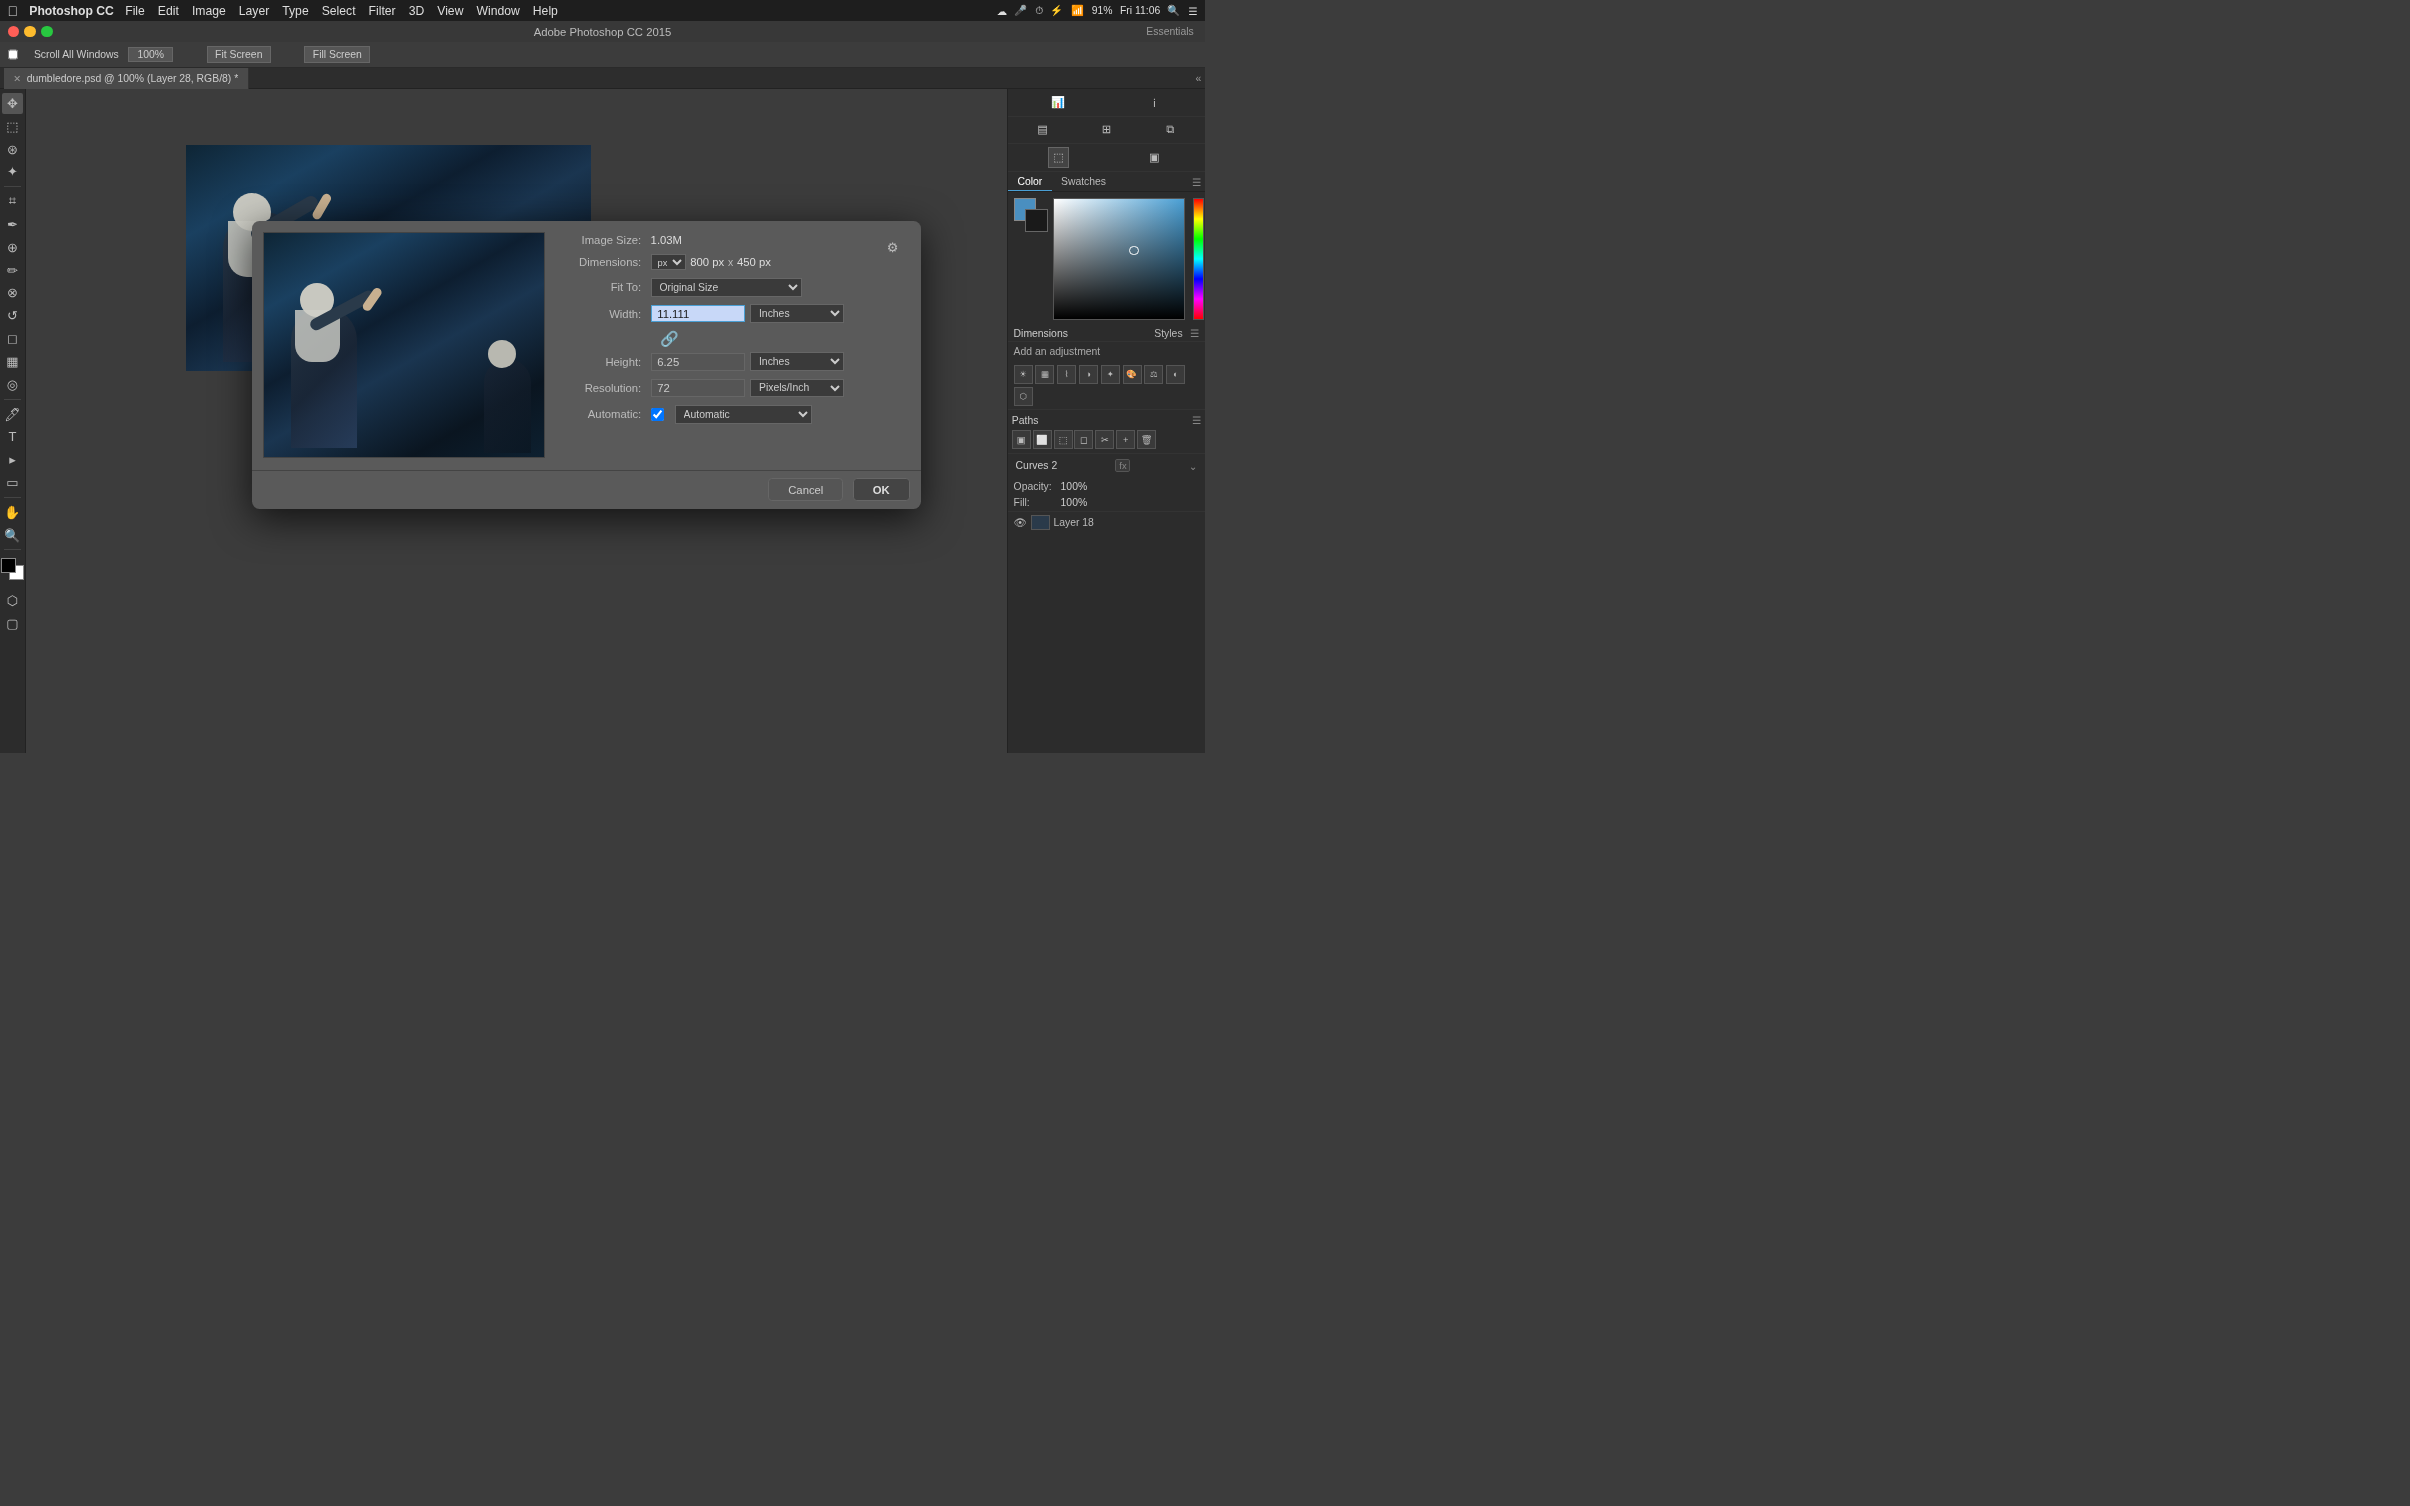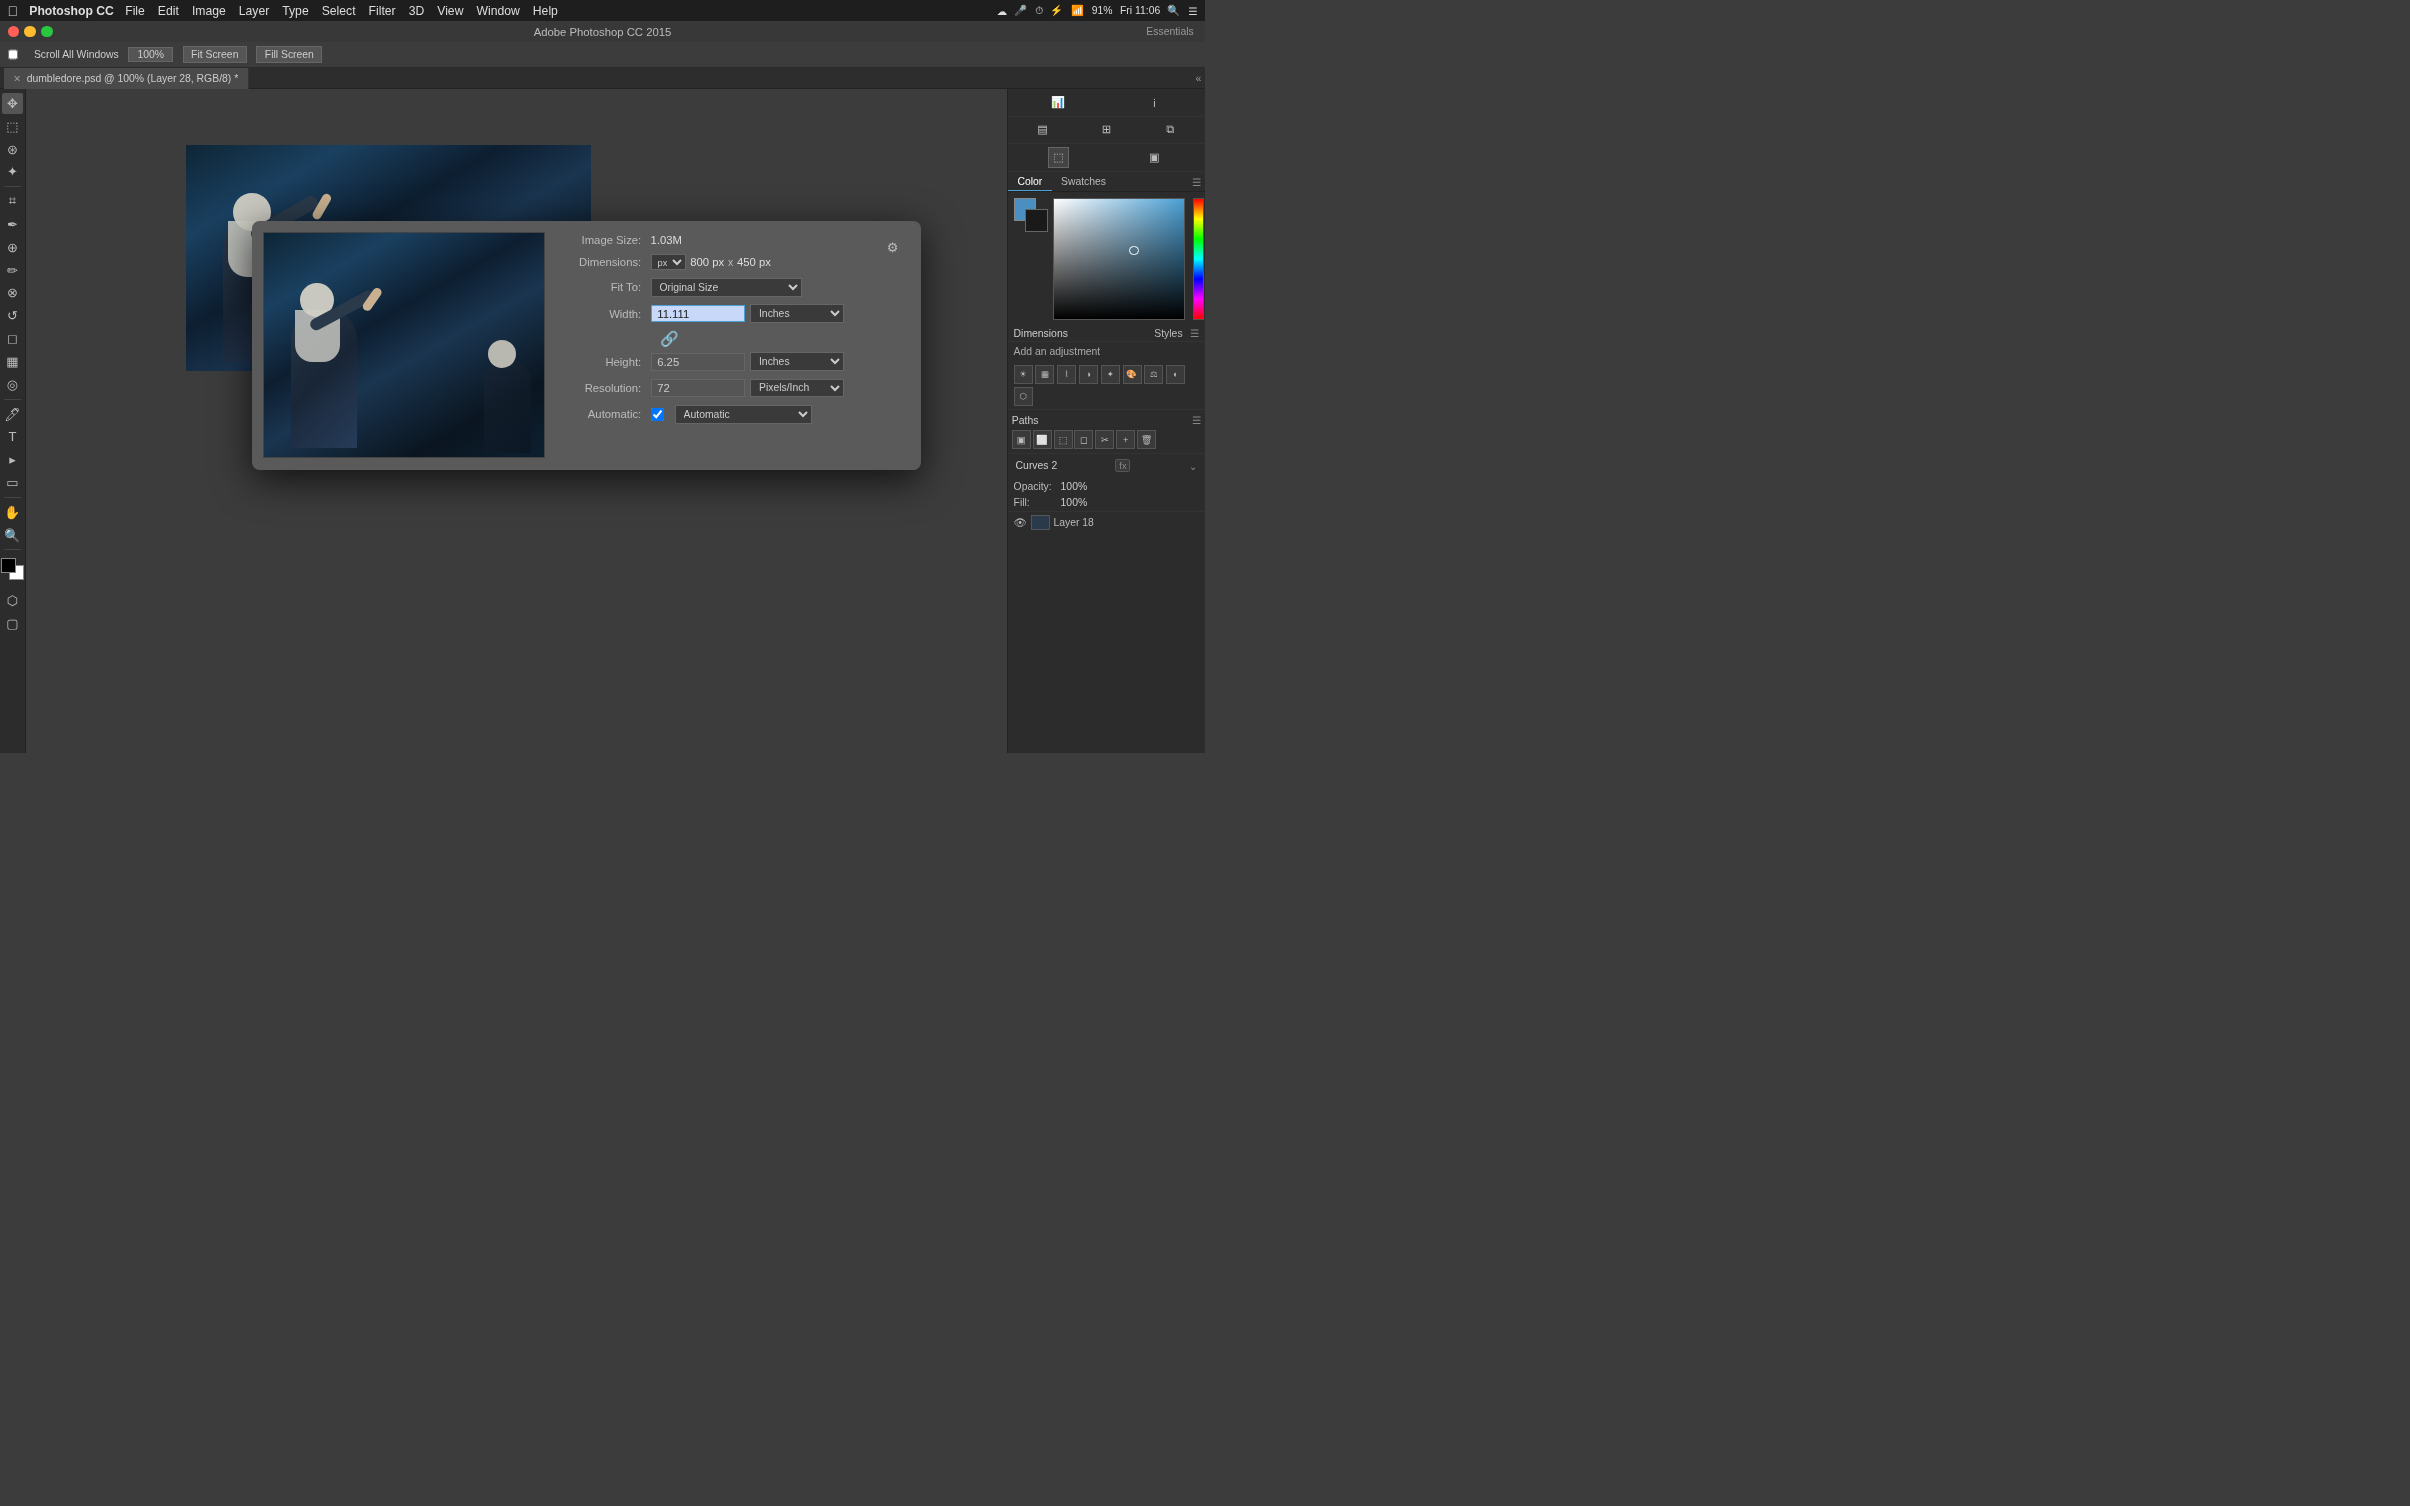"Fit Screen" .options-btn { margin-left: none -> 24px }
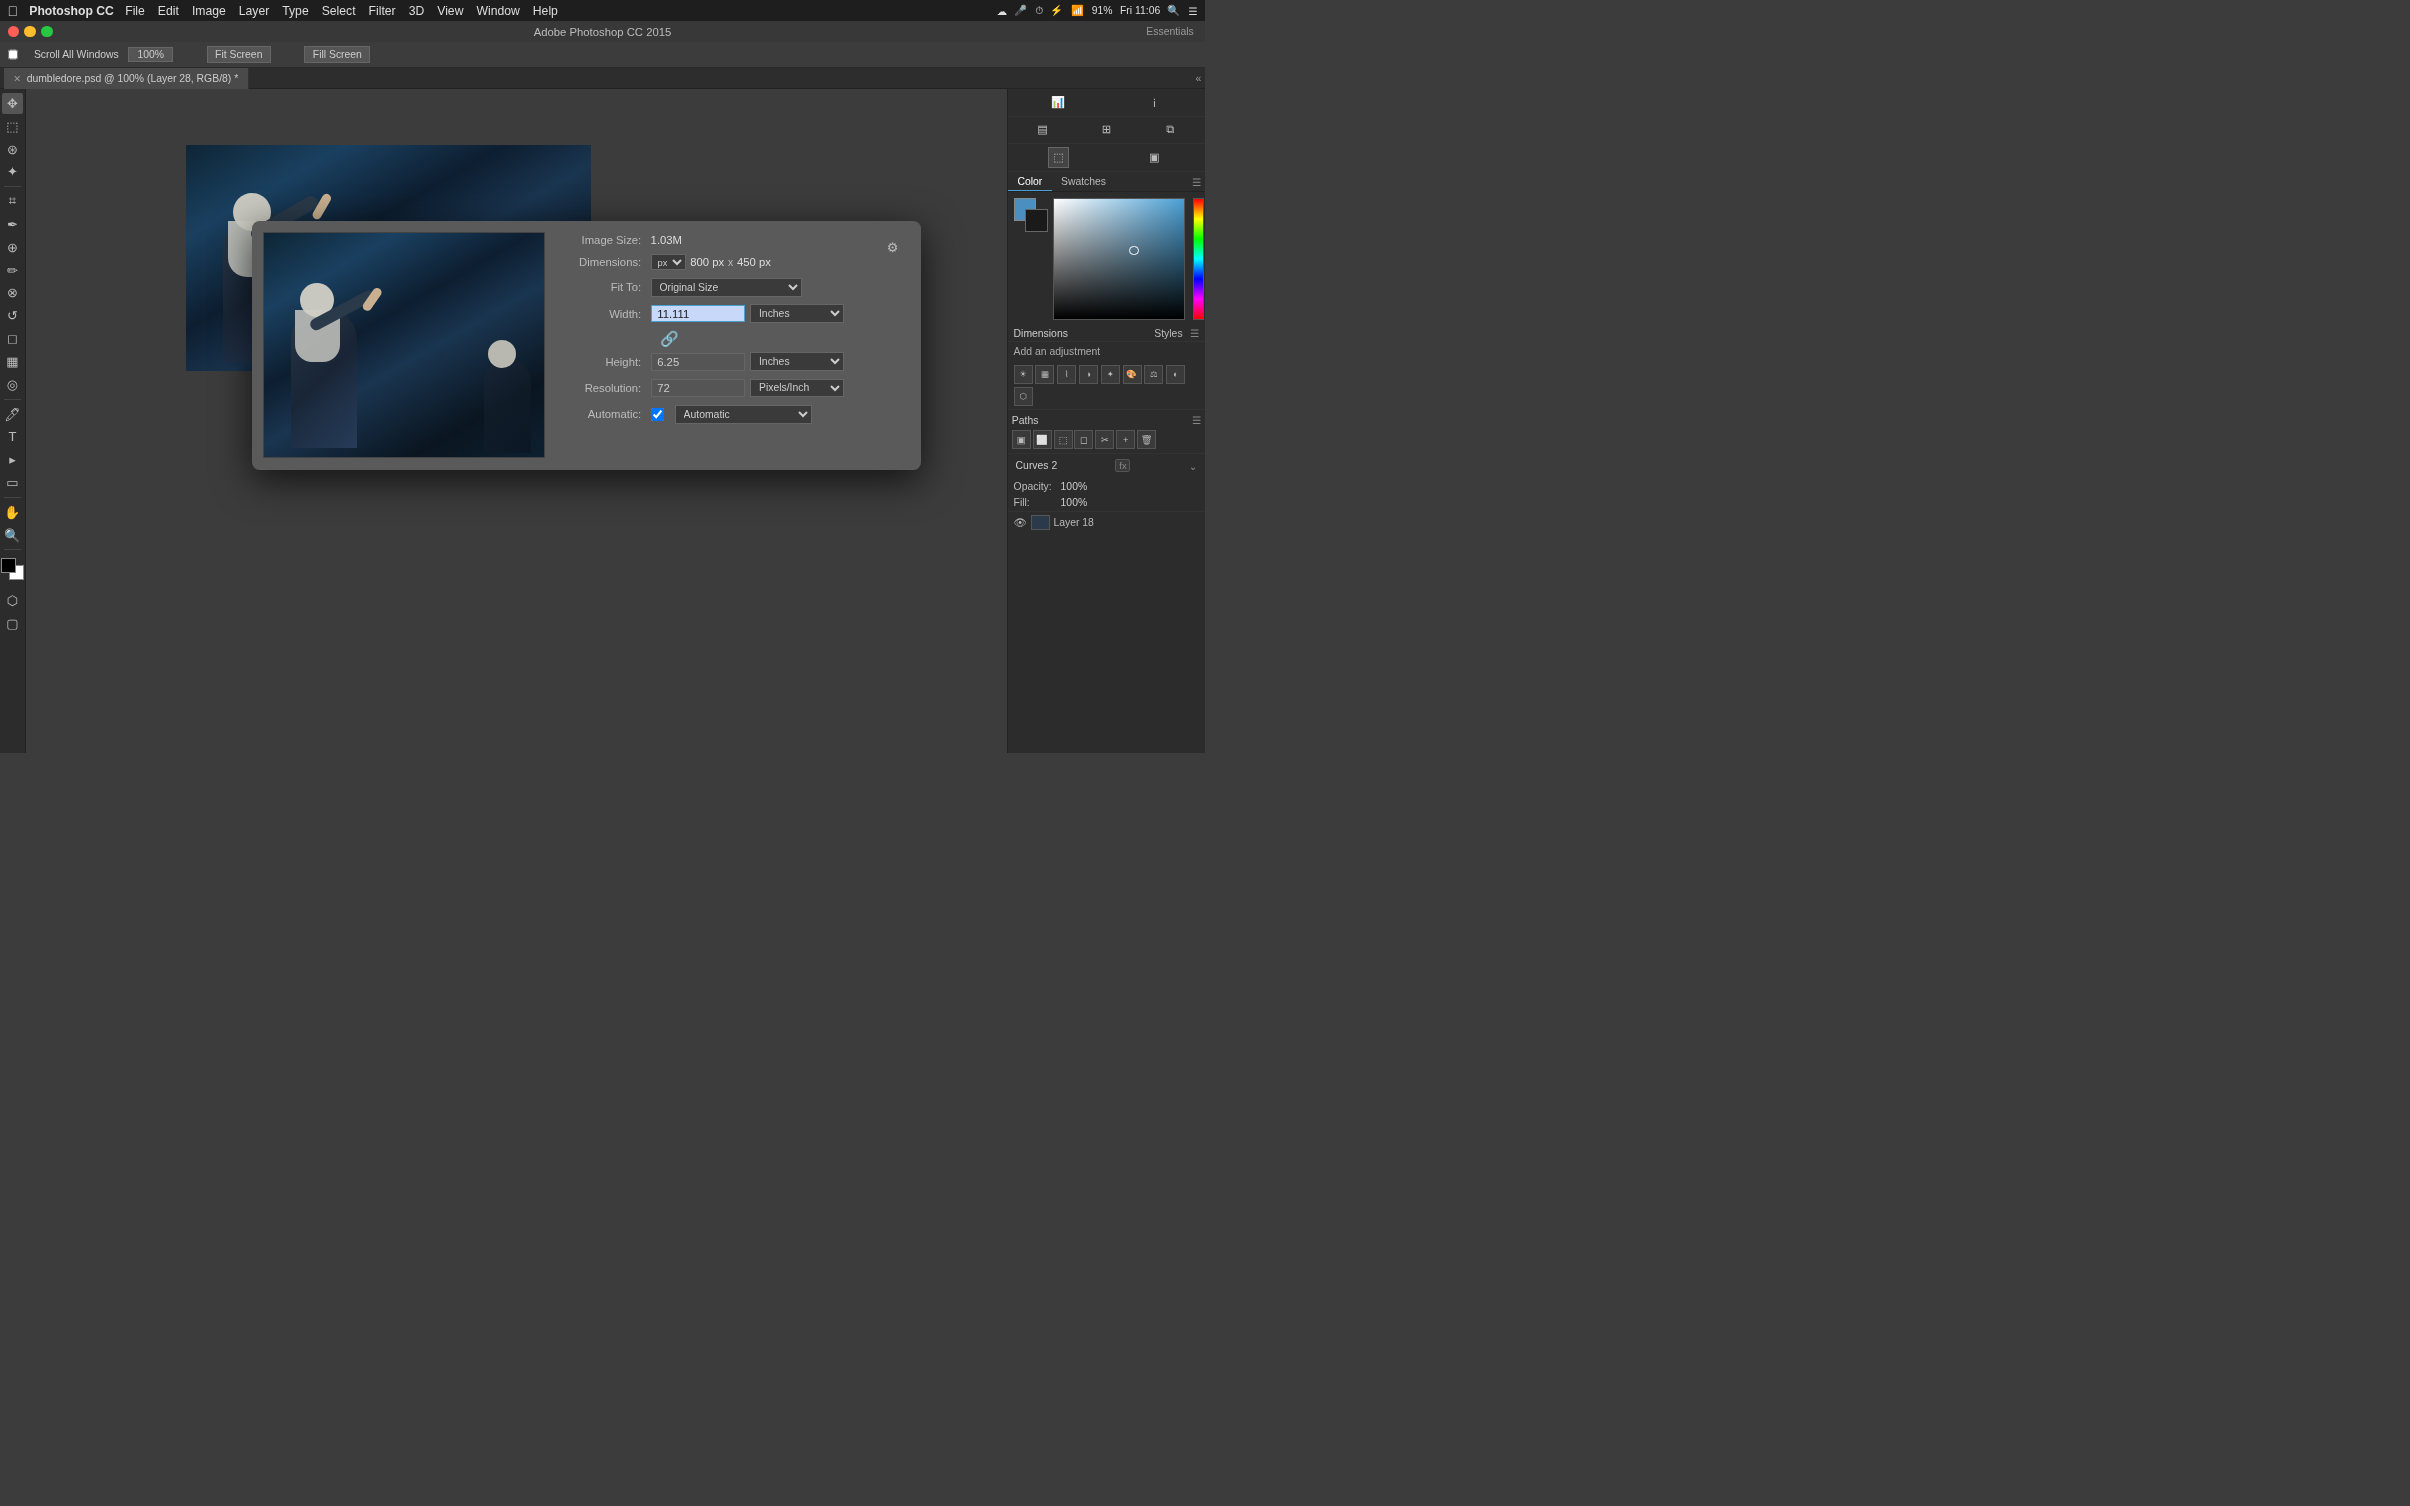"Cancel" div.dialog-buttons { html: none -> <div> <button>Cancel</button> <button>OK</button> </div> }
